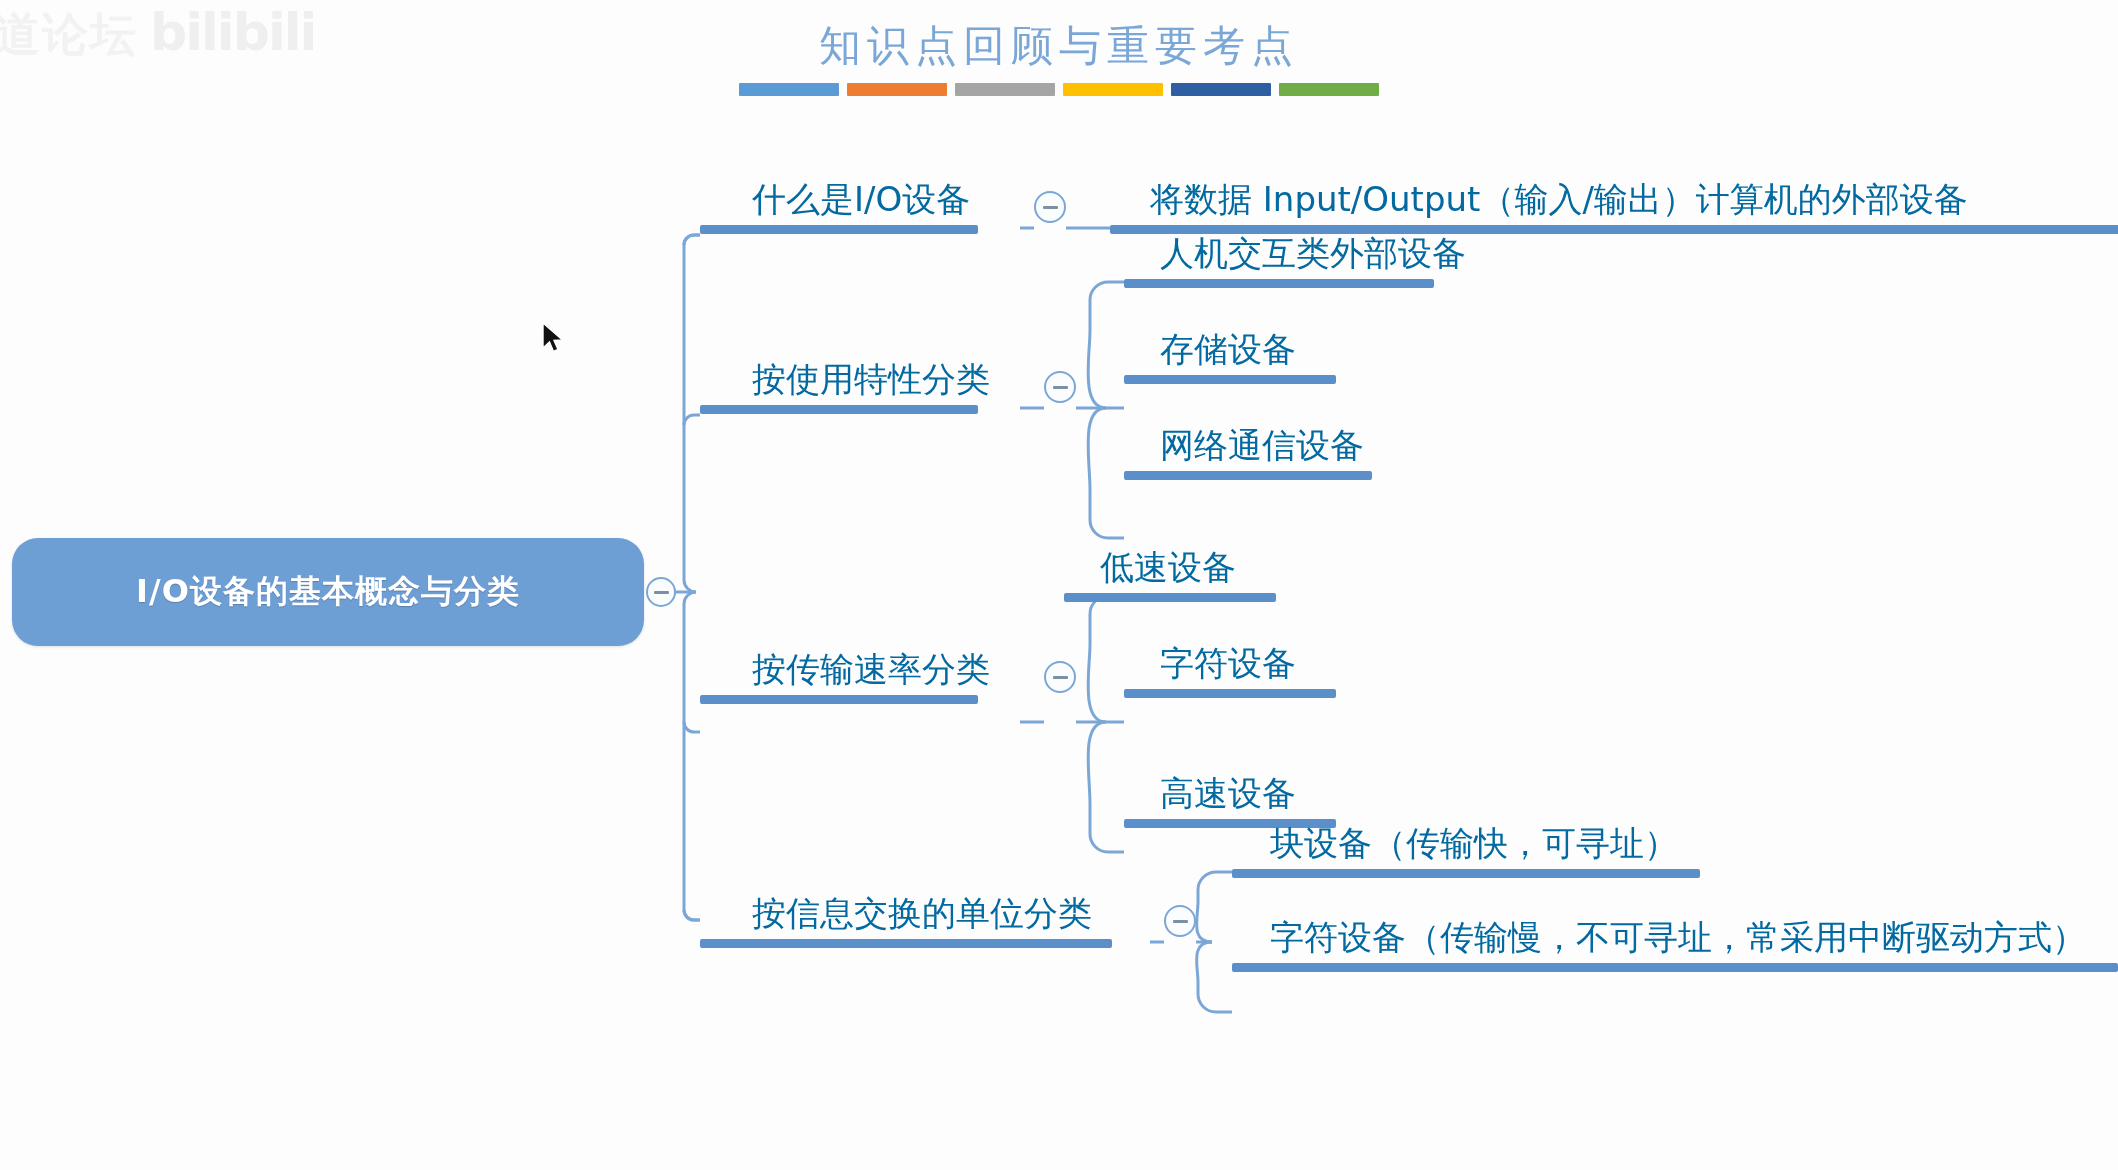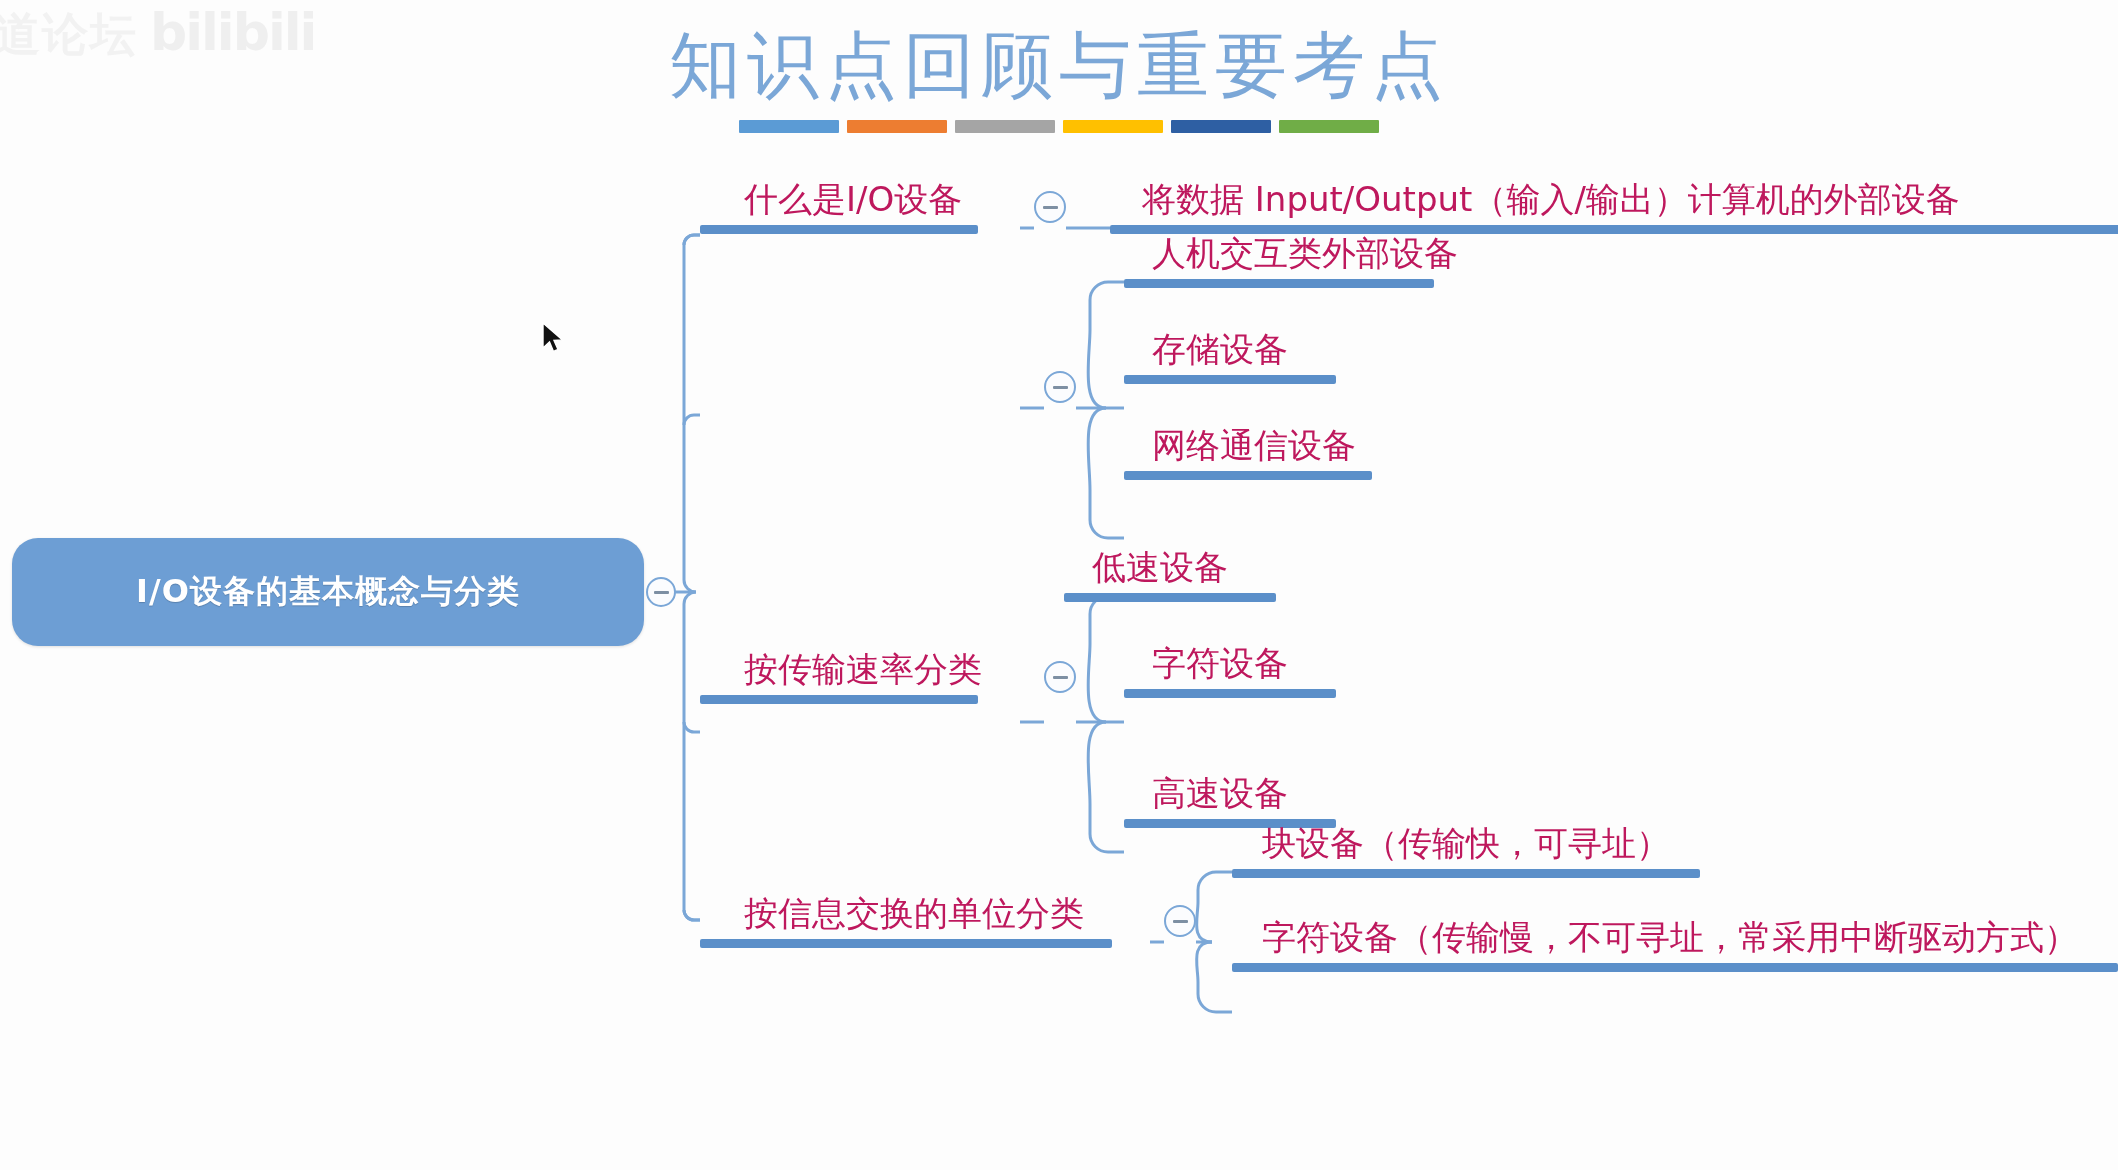"知识点回顾与重要考点" #title-text { font-size: 72px -> 42px }
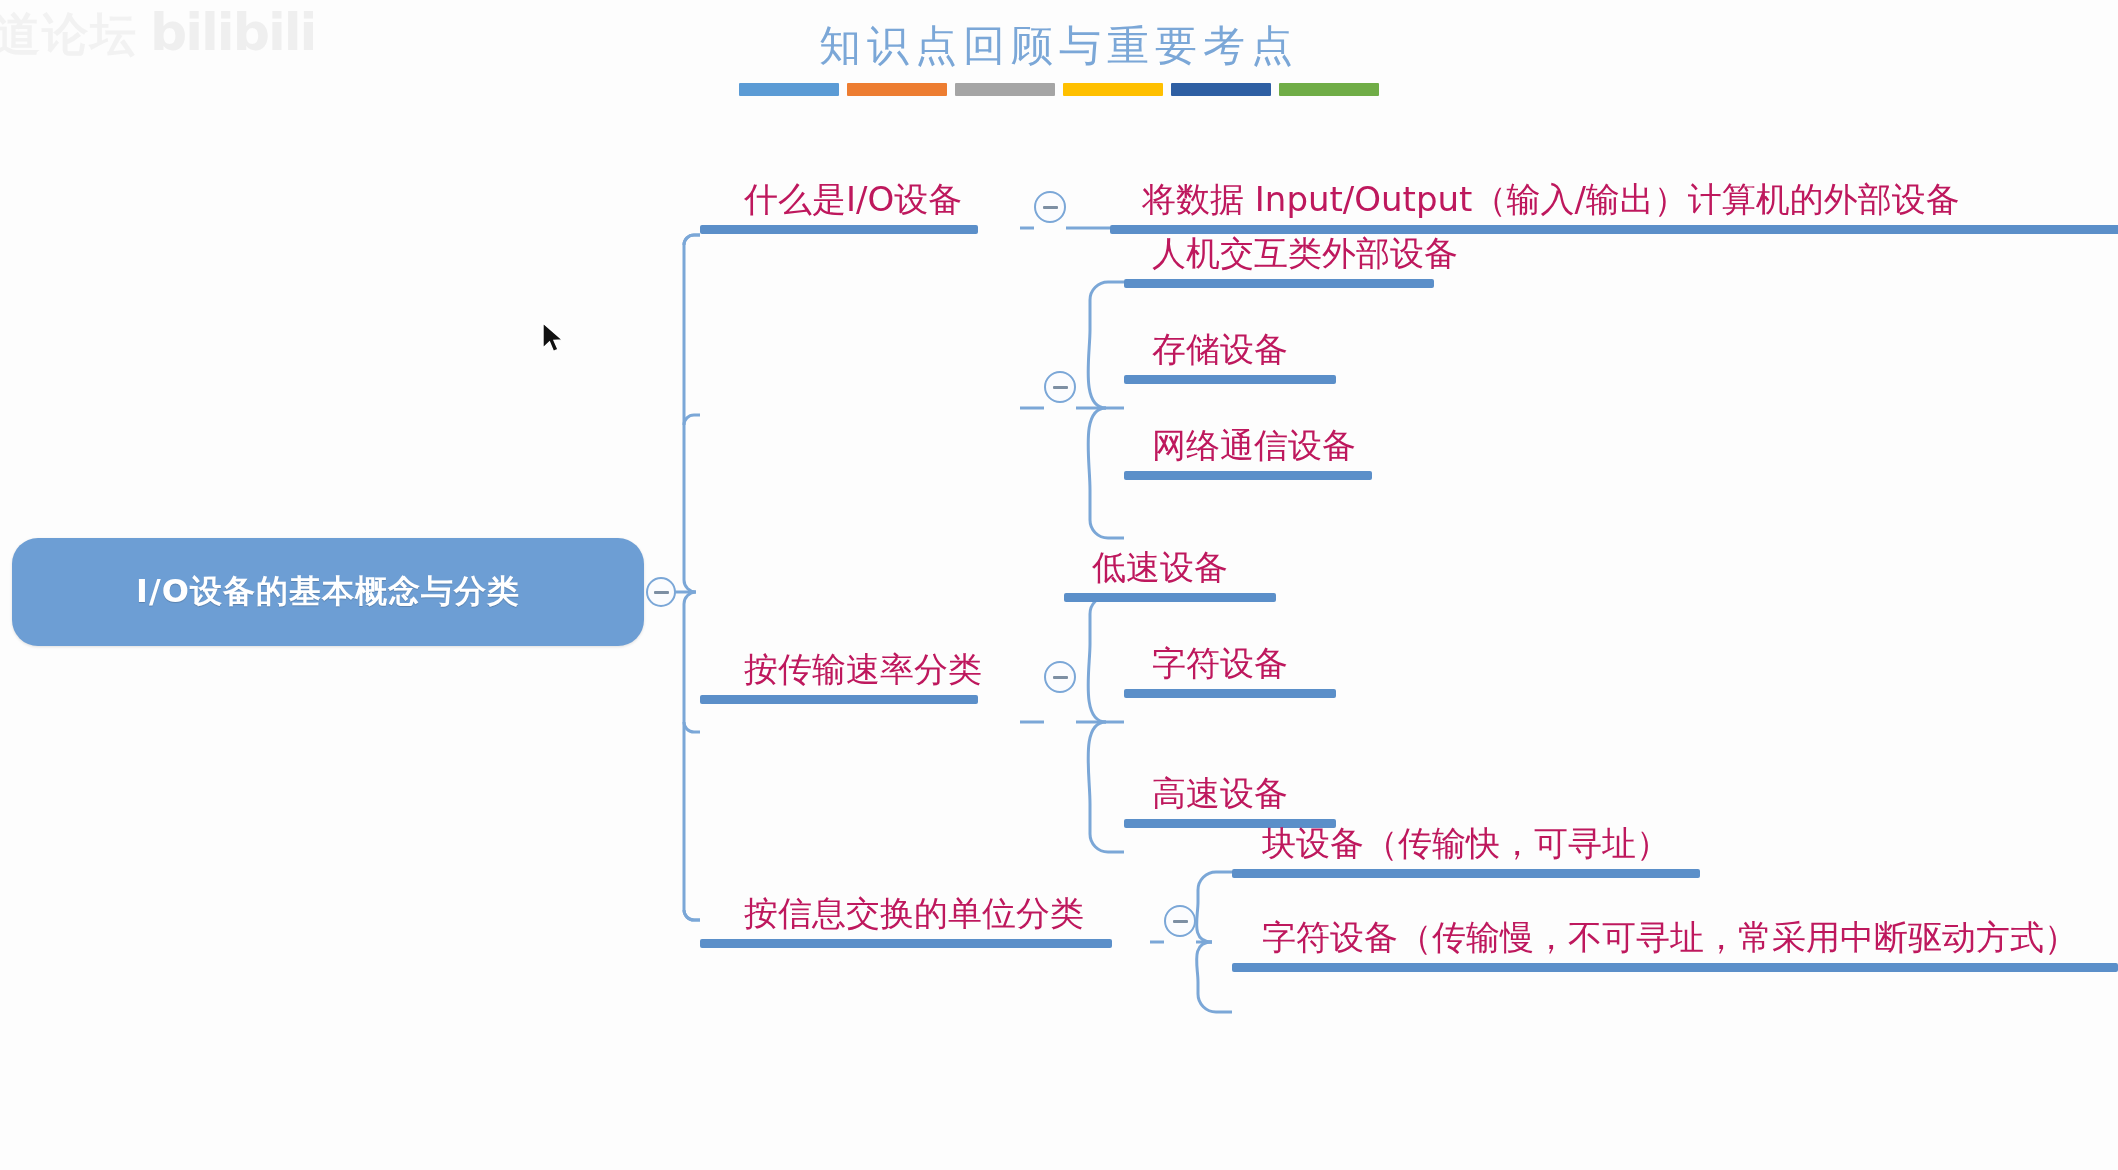"什么是I/O设备" .node .node-label { color: #be185d -> #0369a1; margin-left: none -> 8px }
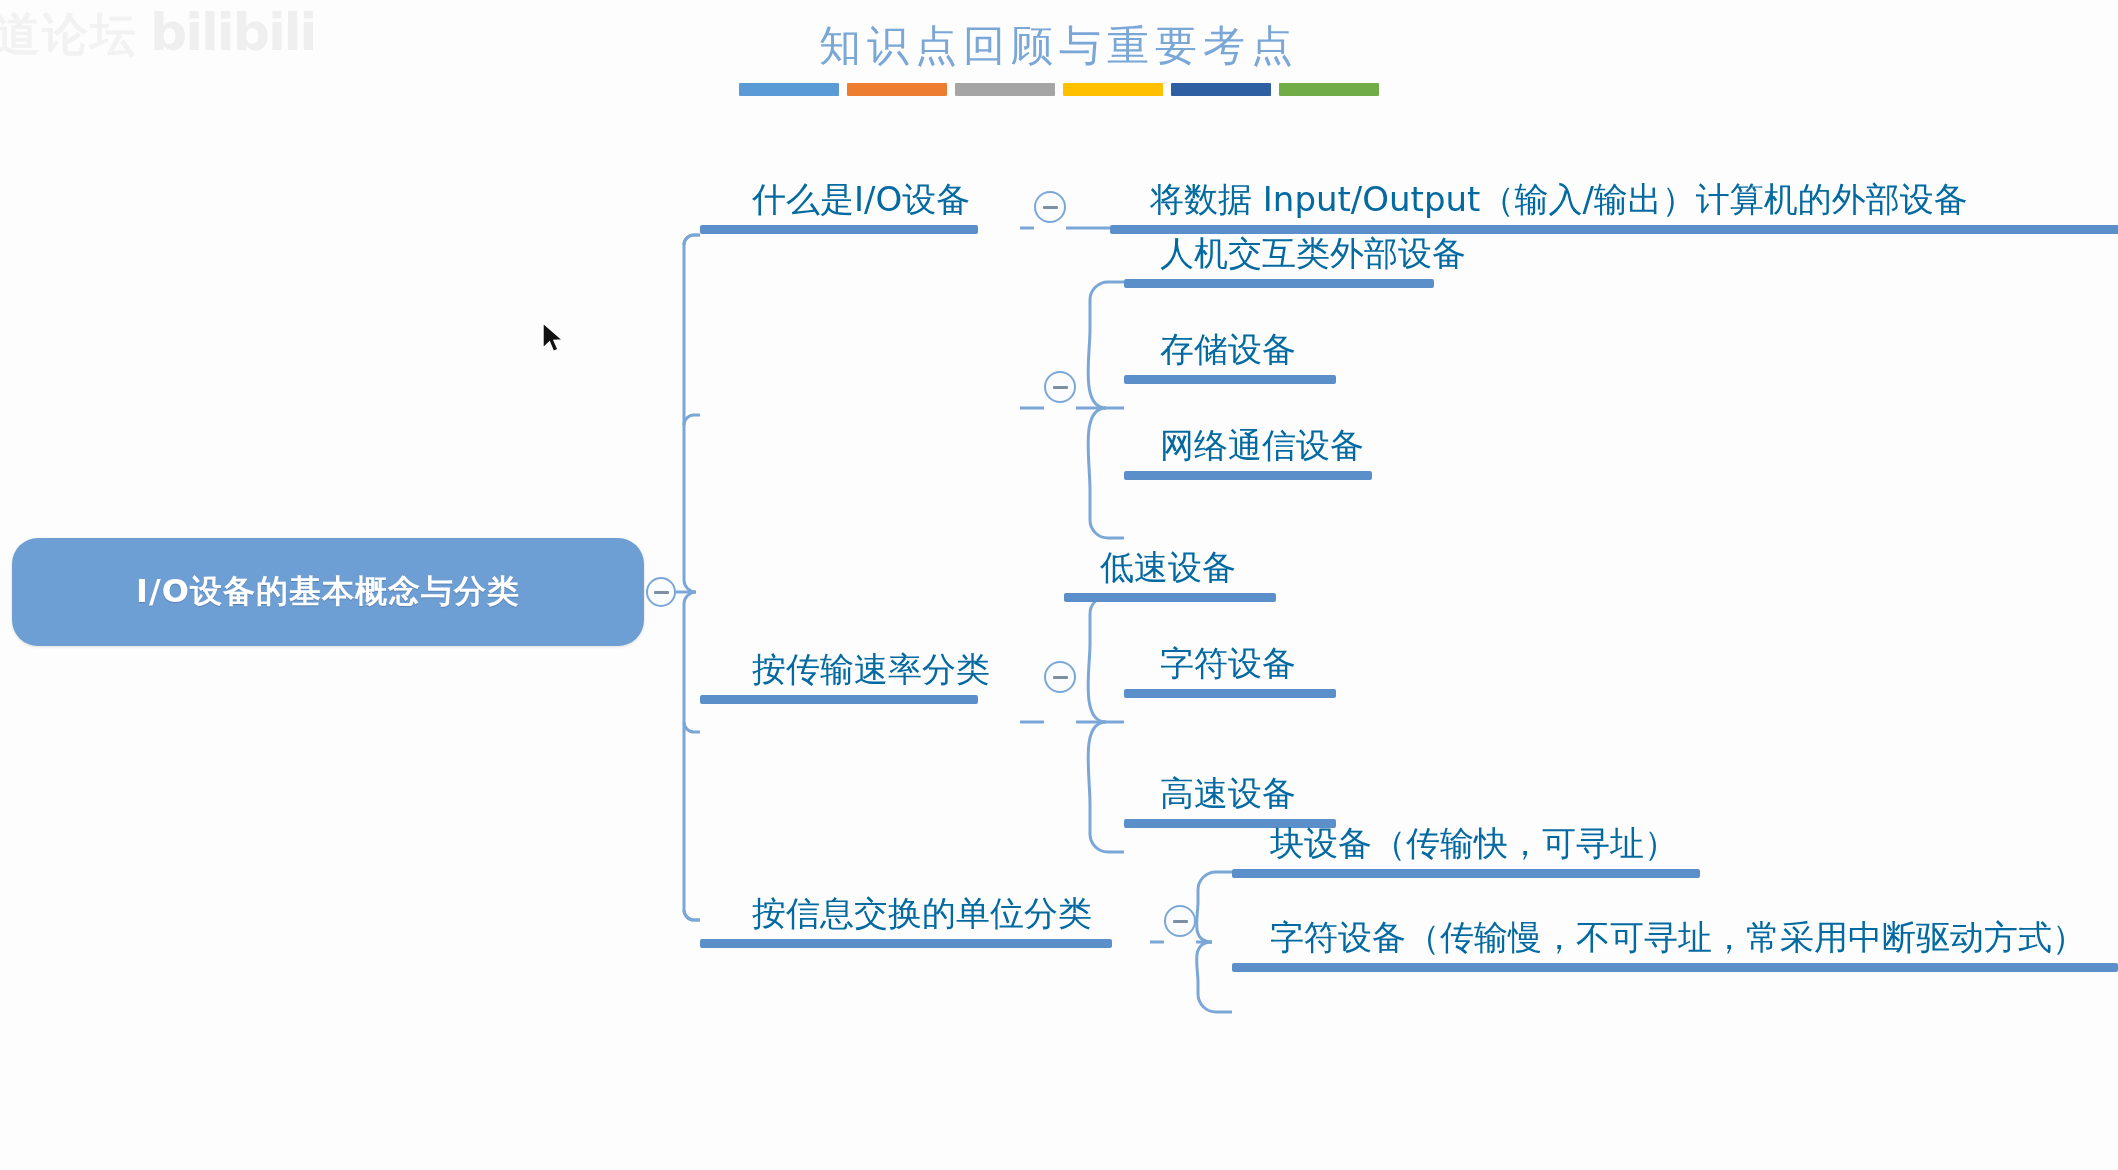"按使用特性分类" div.node { html: none -> <div> <span>按使用特性分类</span> <span></span> </div> }
